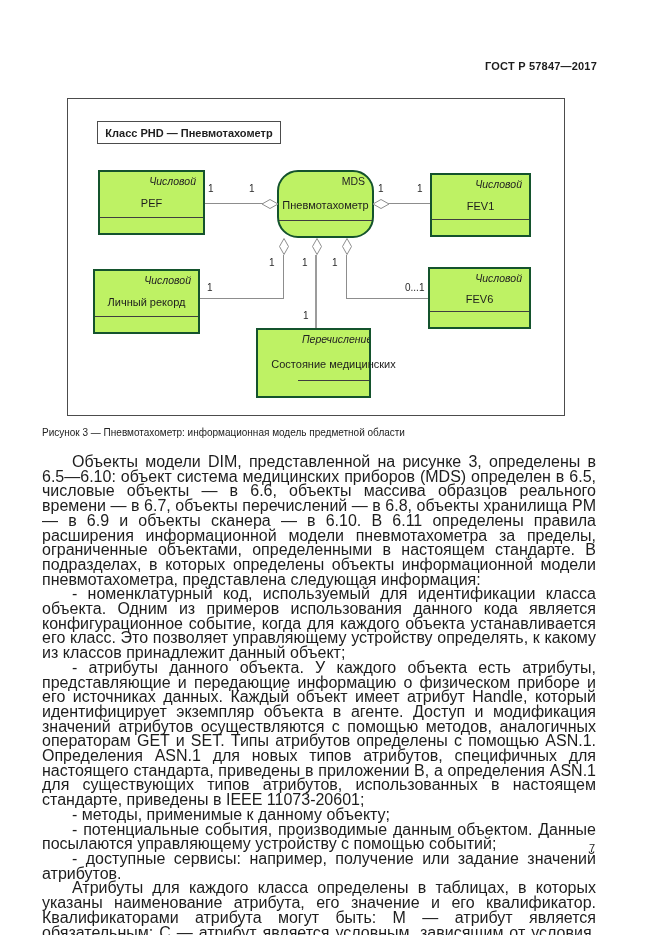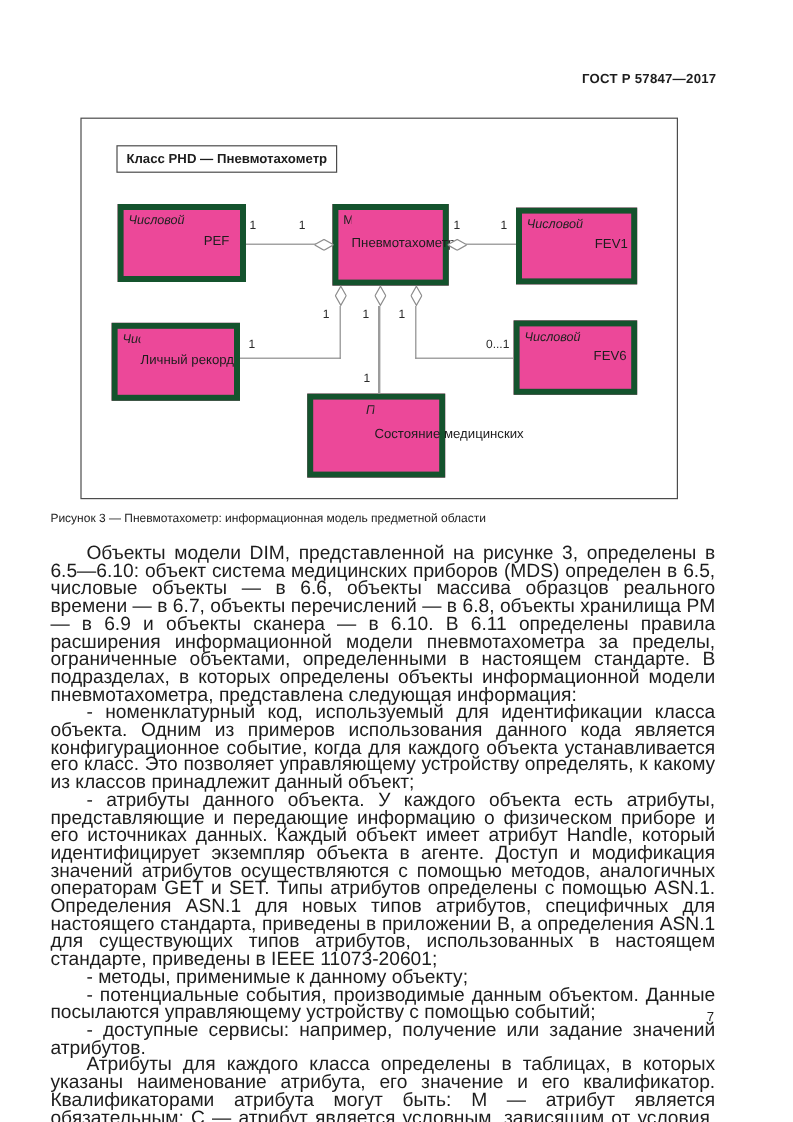"Числовой" .ubox { background: #ec4899 -> #bef264; border: 5px solid #14532d -> 2px solid #14532d; flex-direction: row -> column }
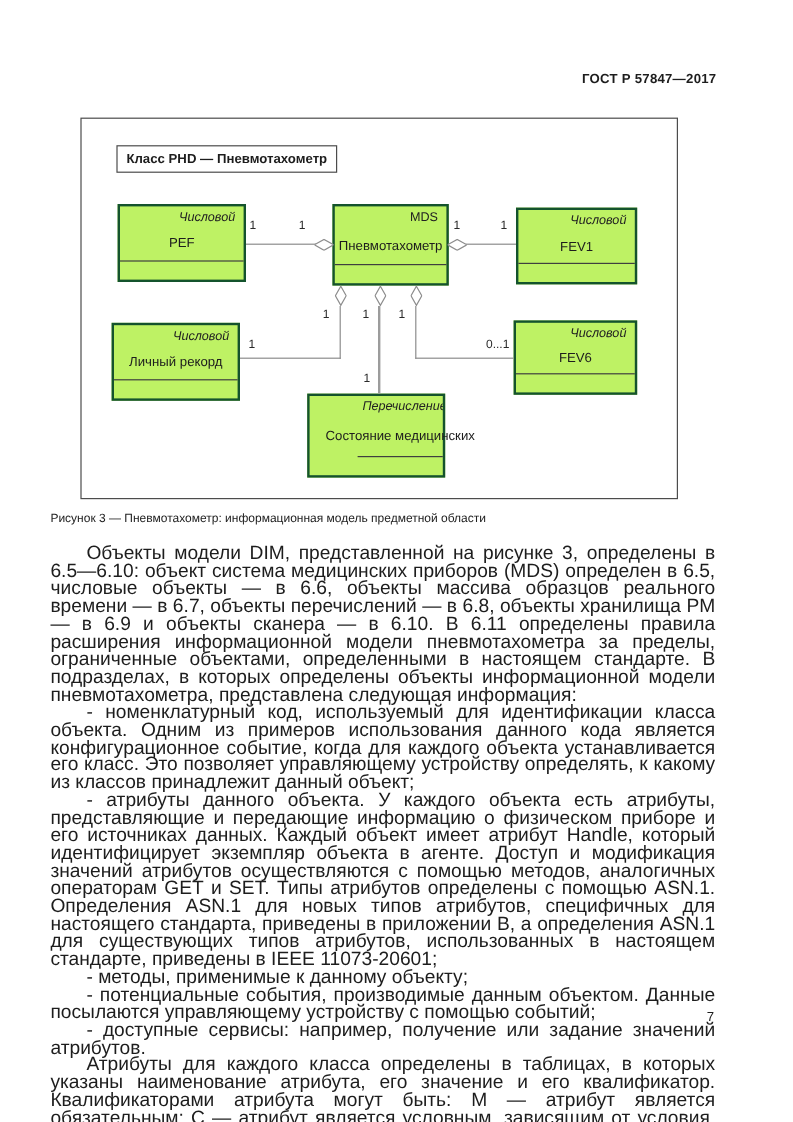"MDS" div.ubox { border-radius: none -> 21px }
